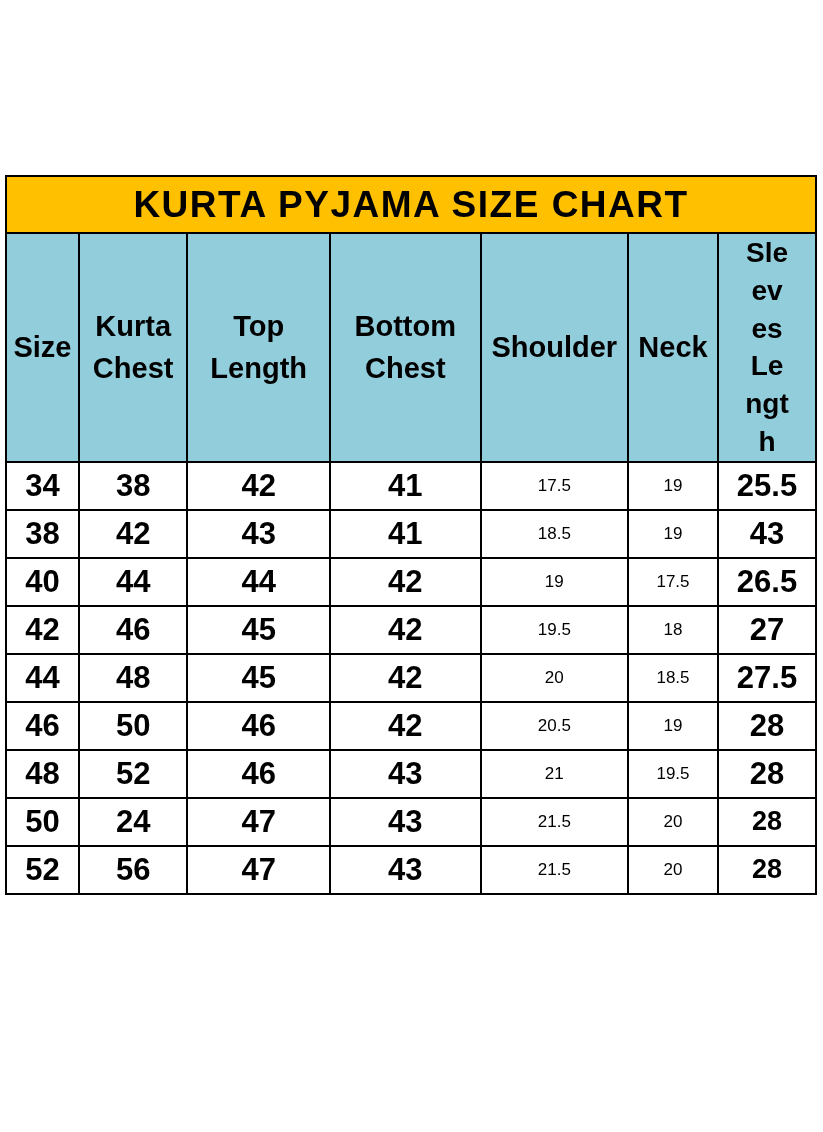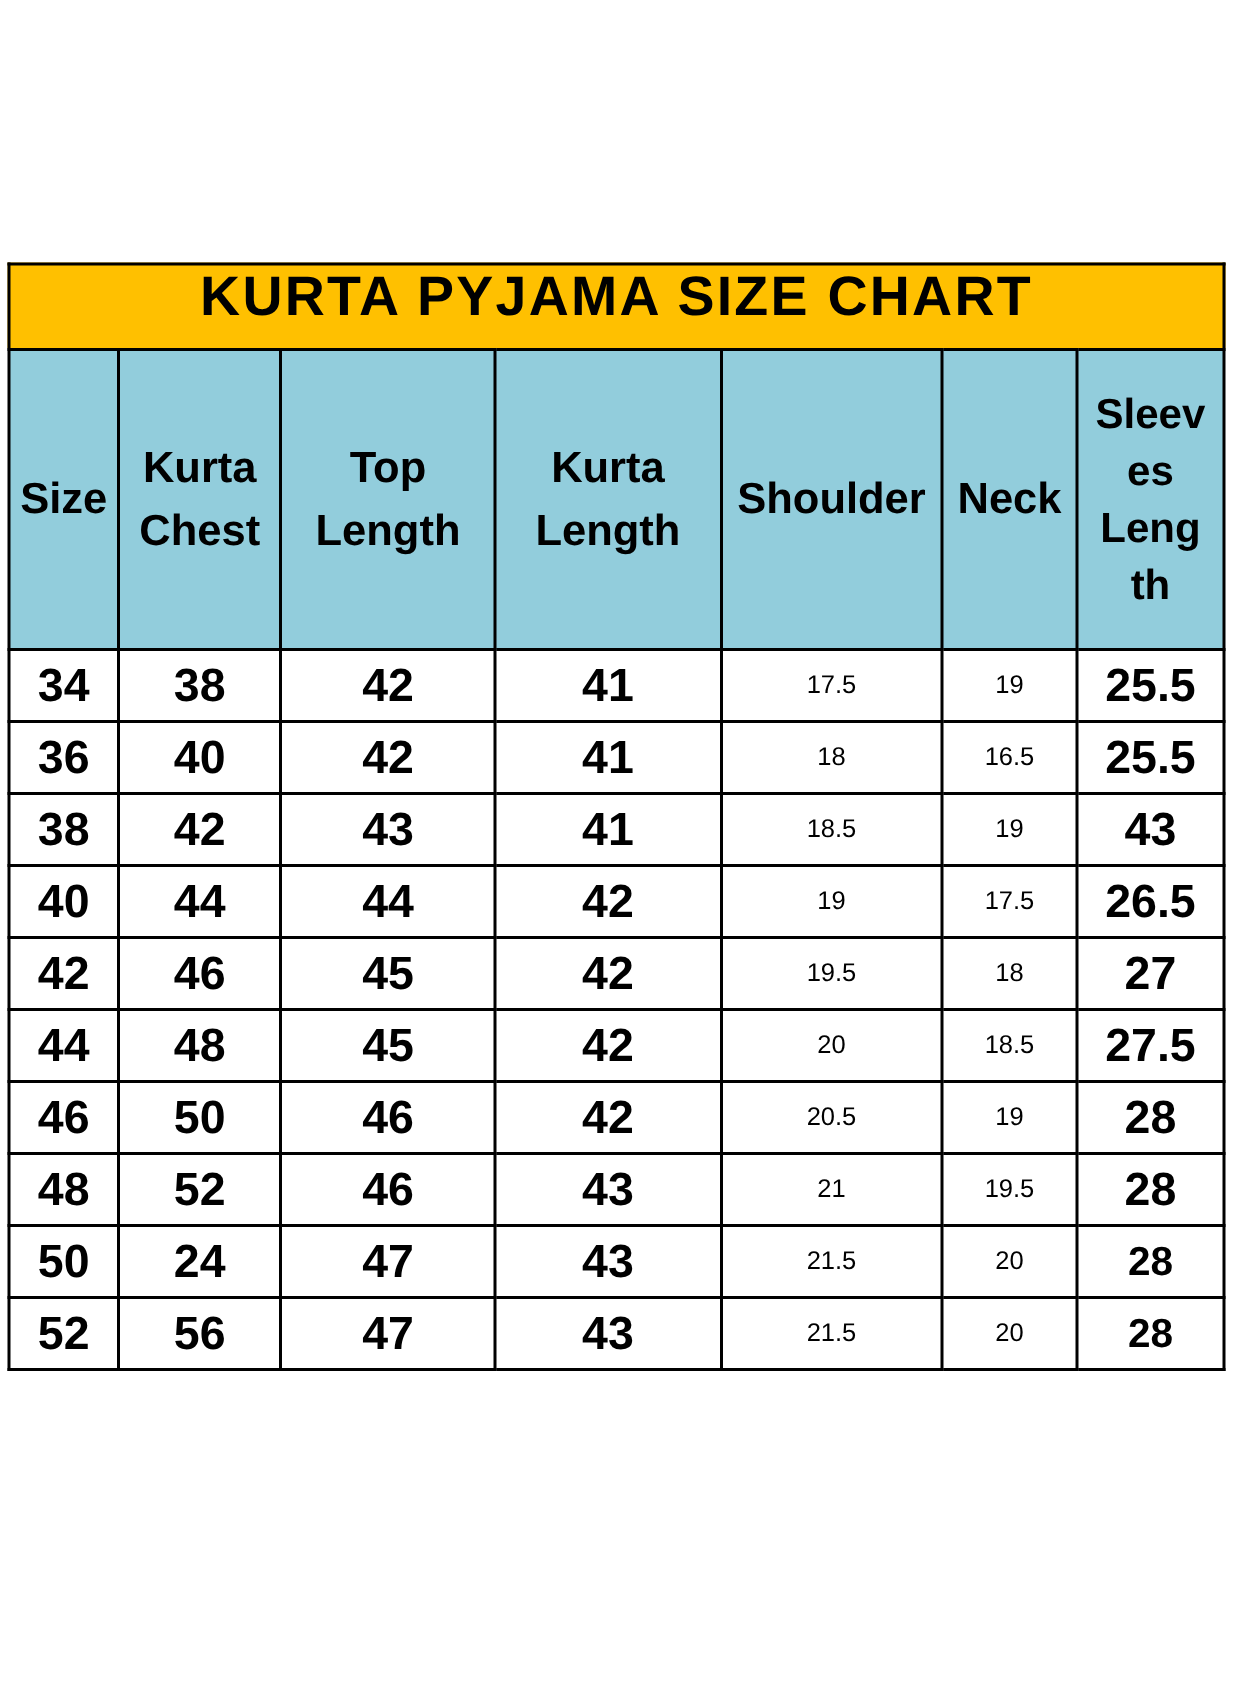"KURTA PYJAMA SIZE CHART" .banner { align-items: flex-start -> center }
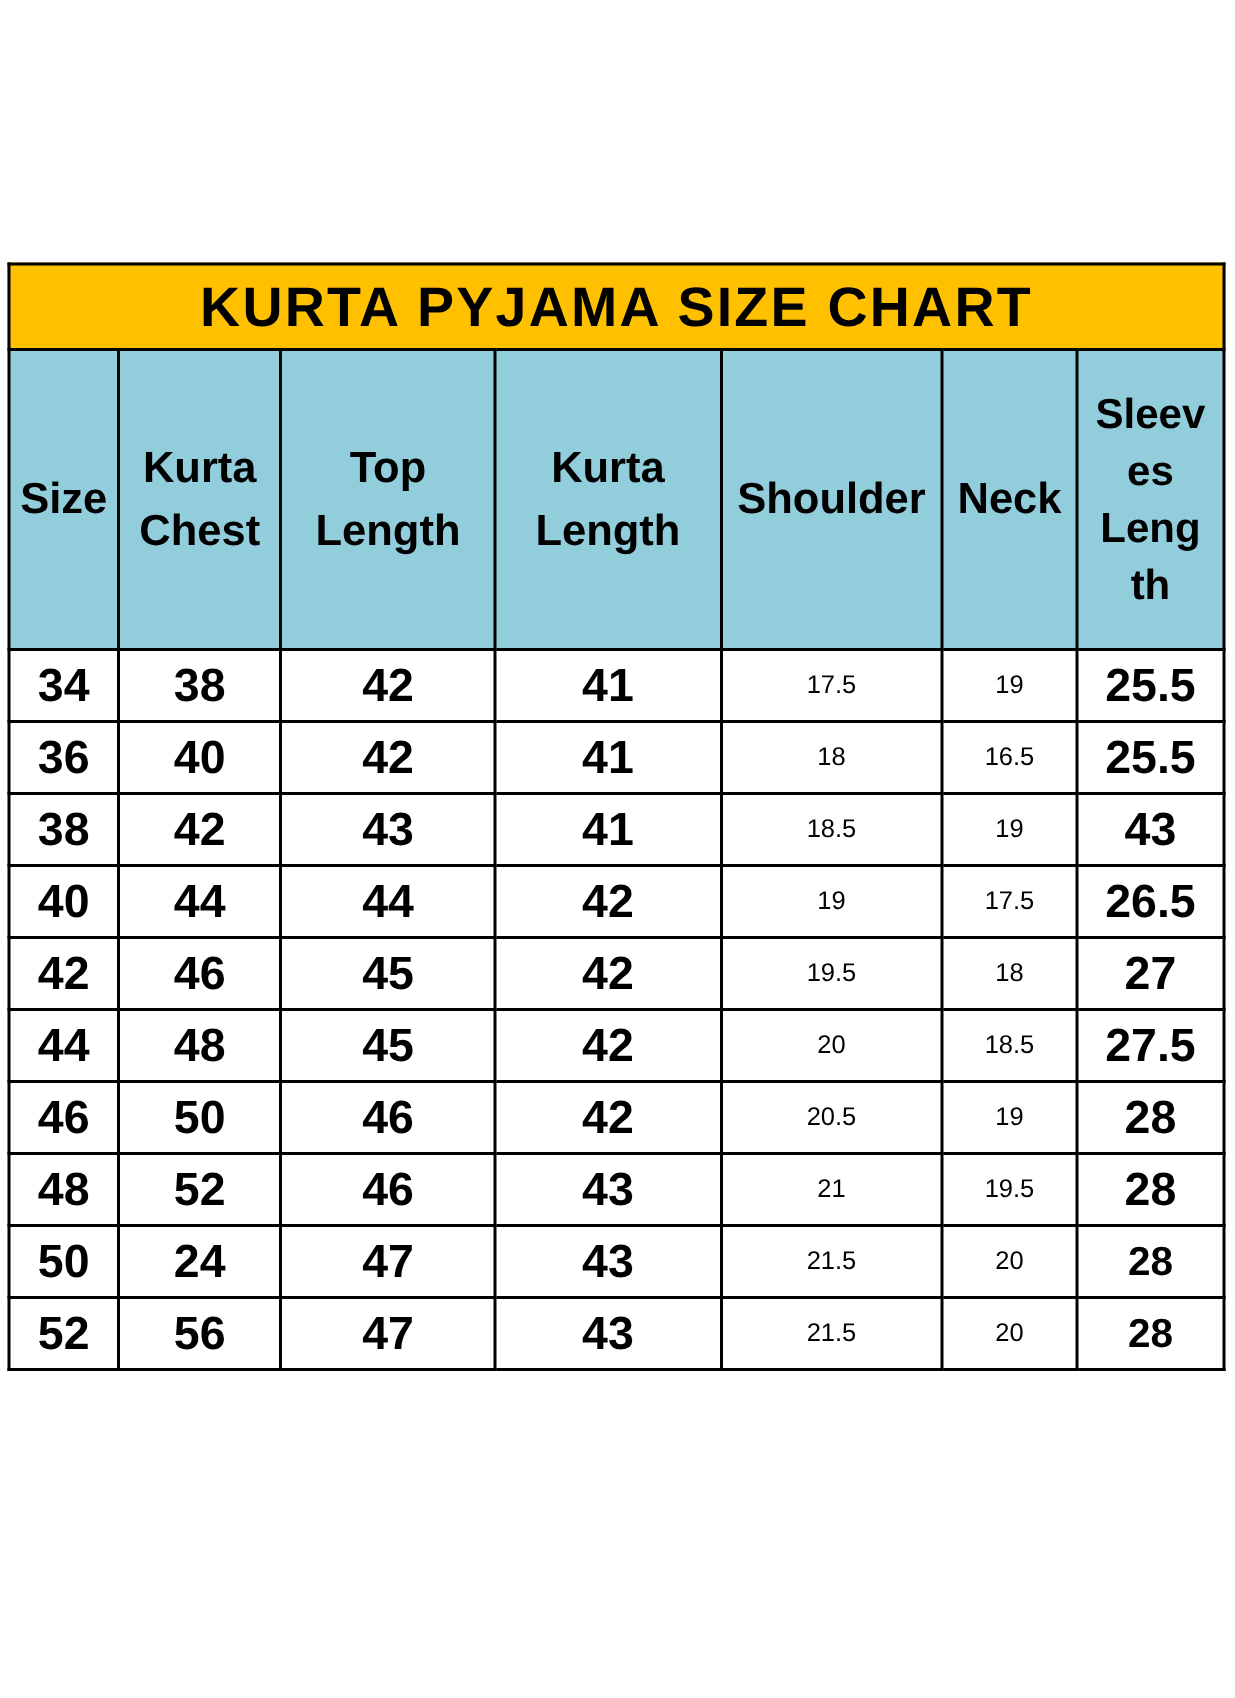"Sleeves Length" .size-chart thead th.col-sleeves { padding: 0 10px -> 0 26px }
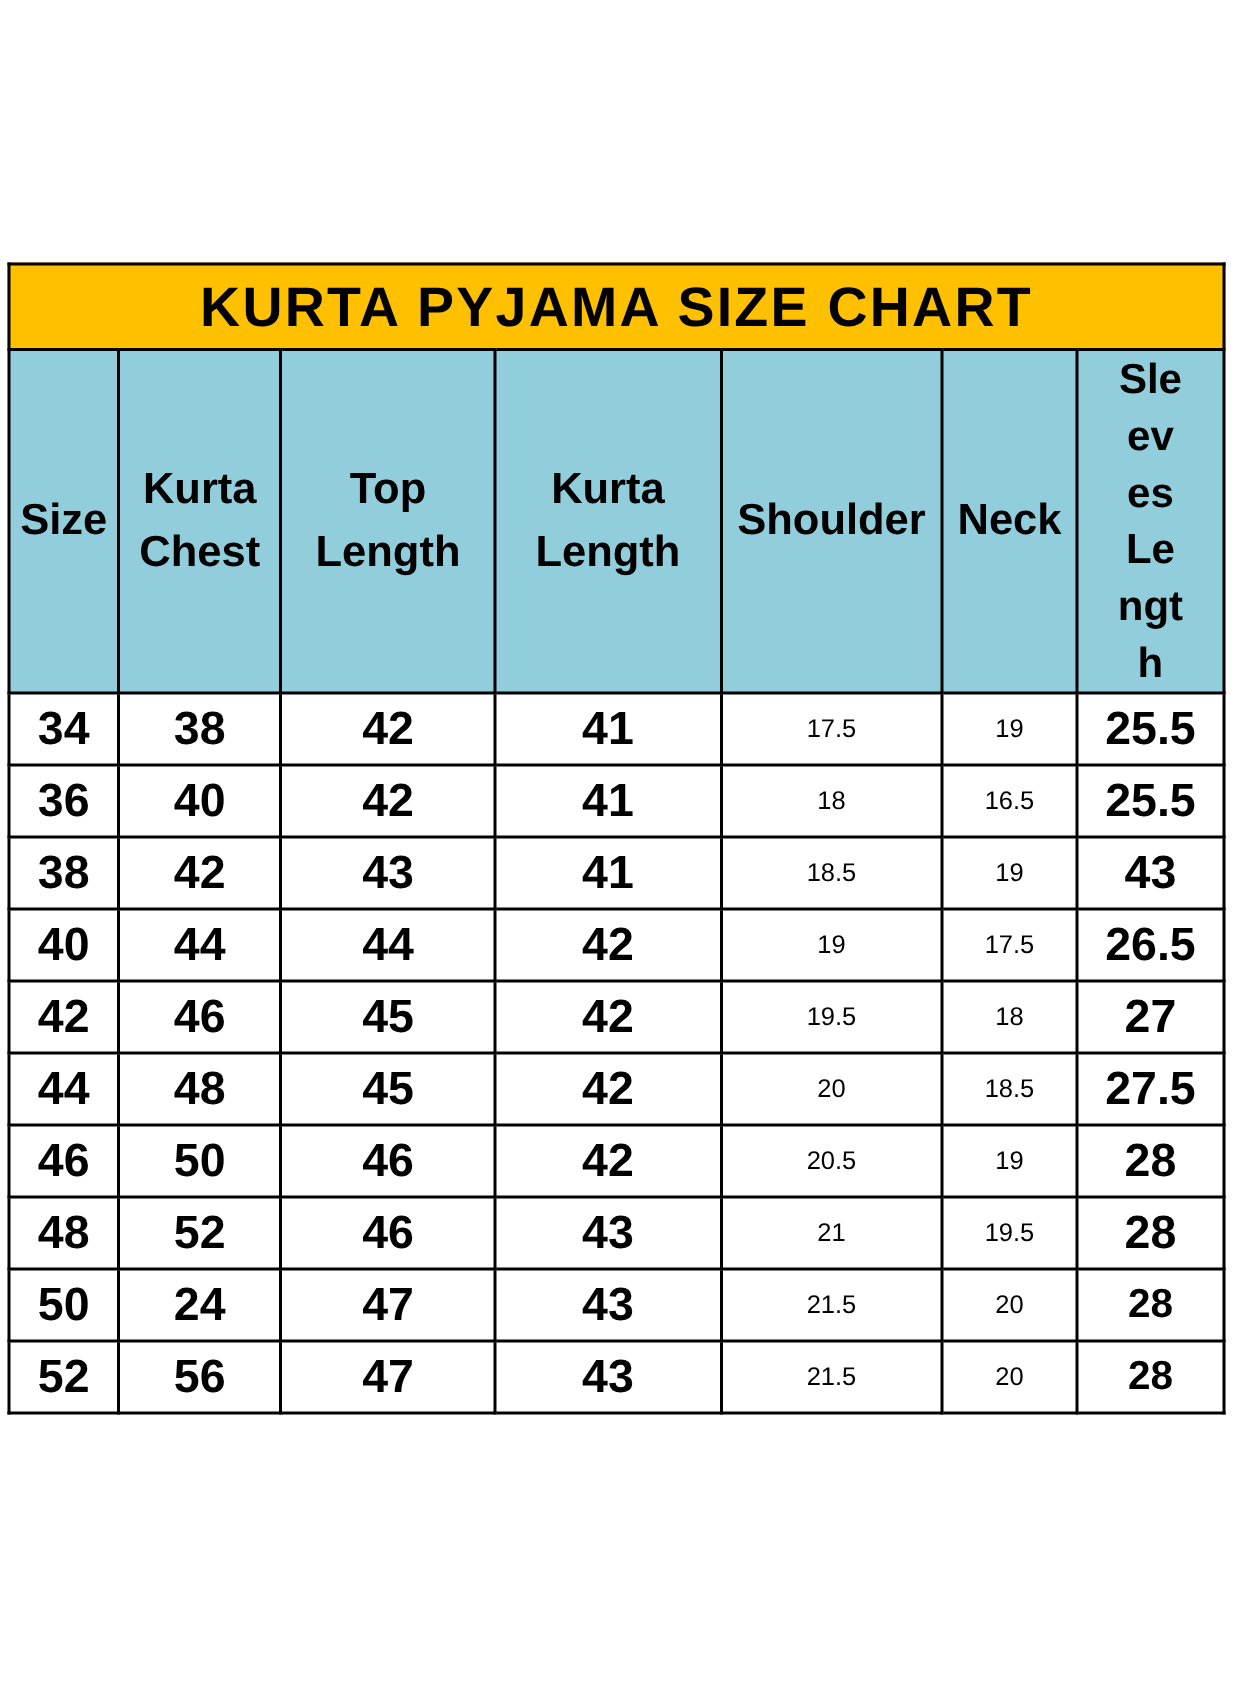"Kurta Length" th { text: Kurta Length -> Bottom Chest }
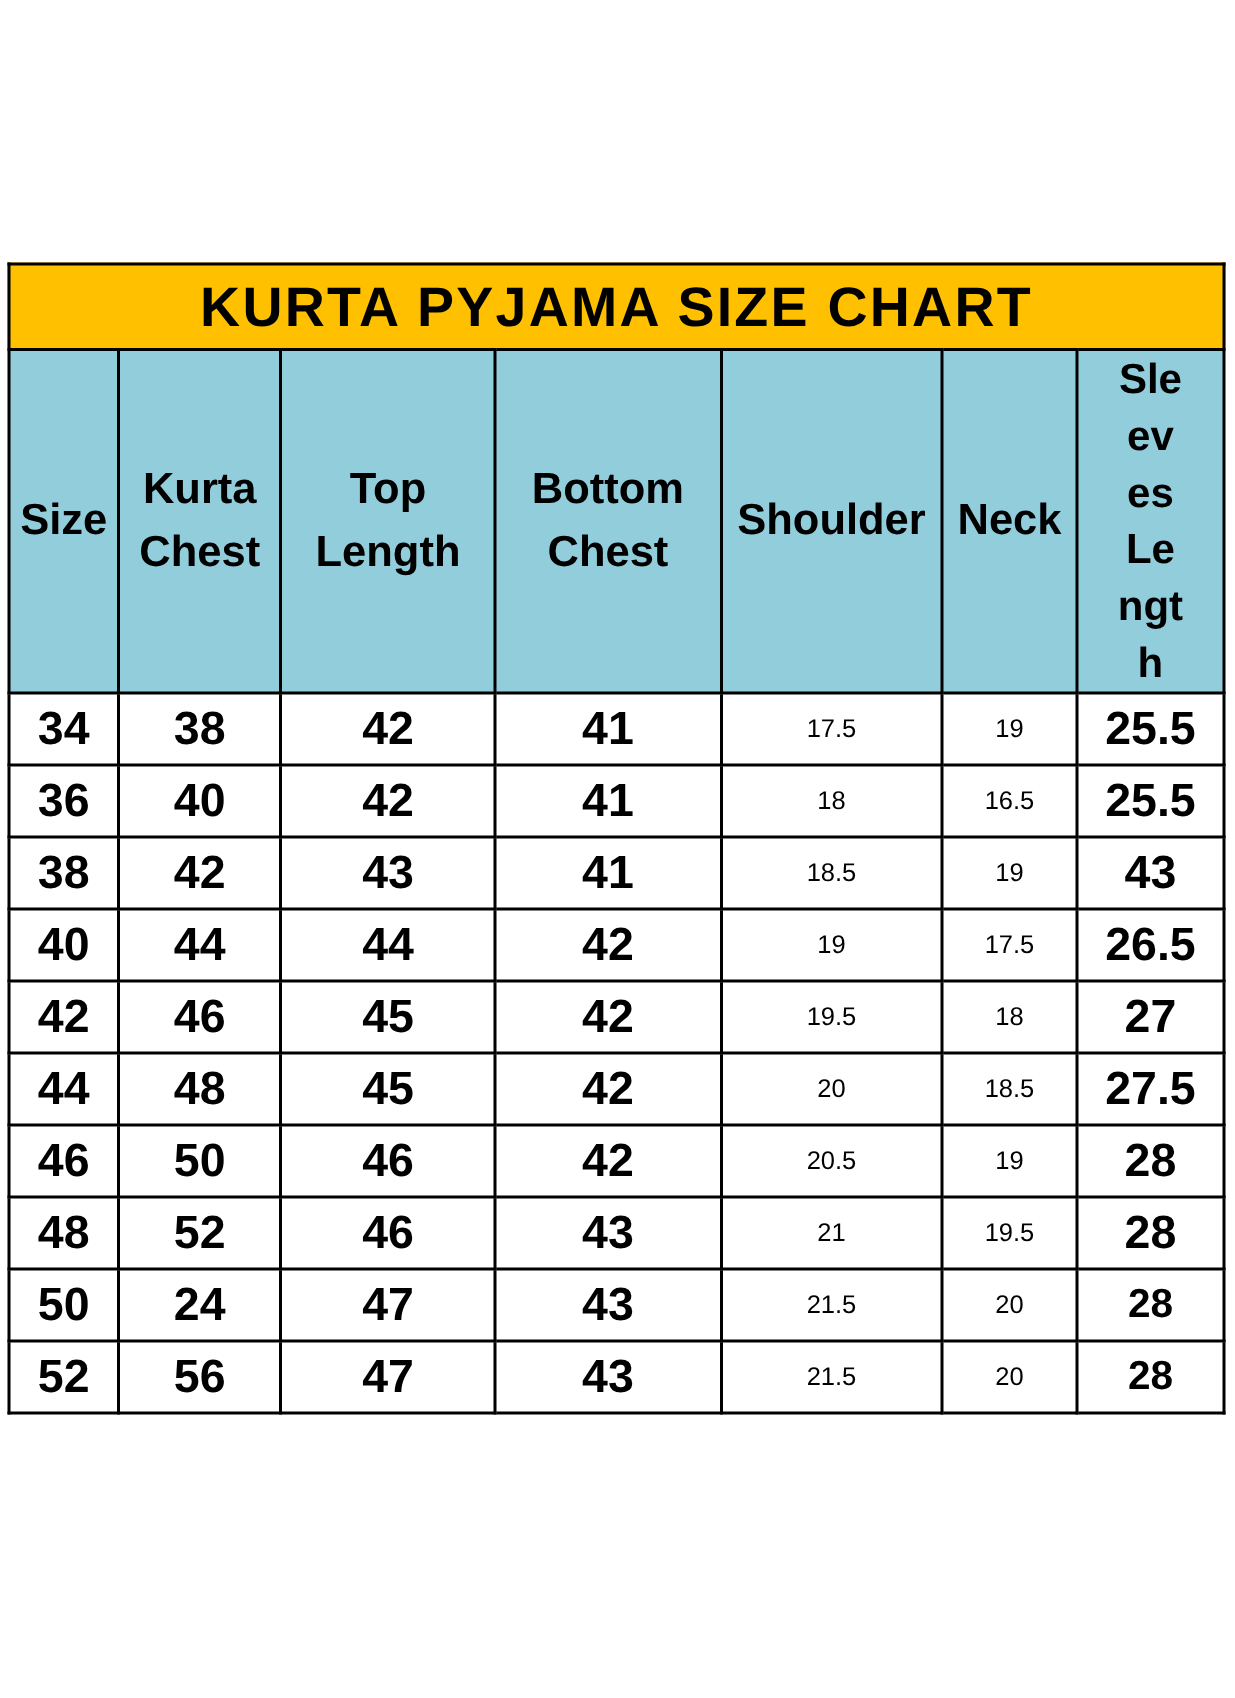"36" tr { html: <tr> <td>36</td> <td>40</td> <td>42</td> <td>41</td> <td>18</td> <td>16.5</td> <td>25.5</td> </tr> -> none }
